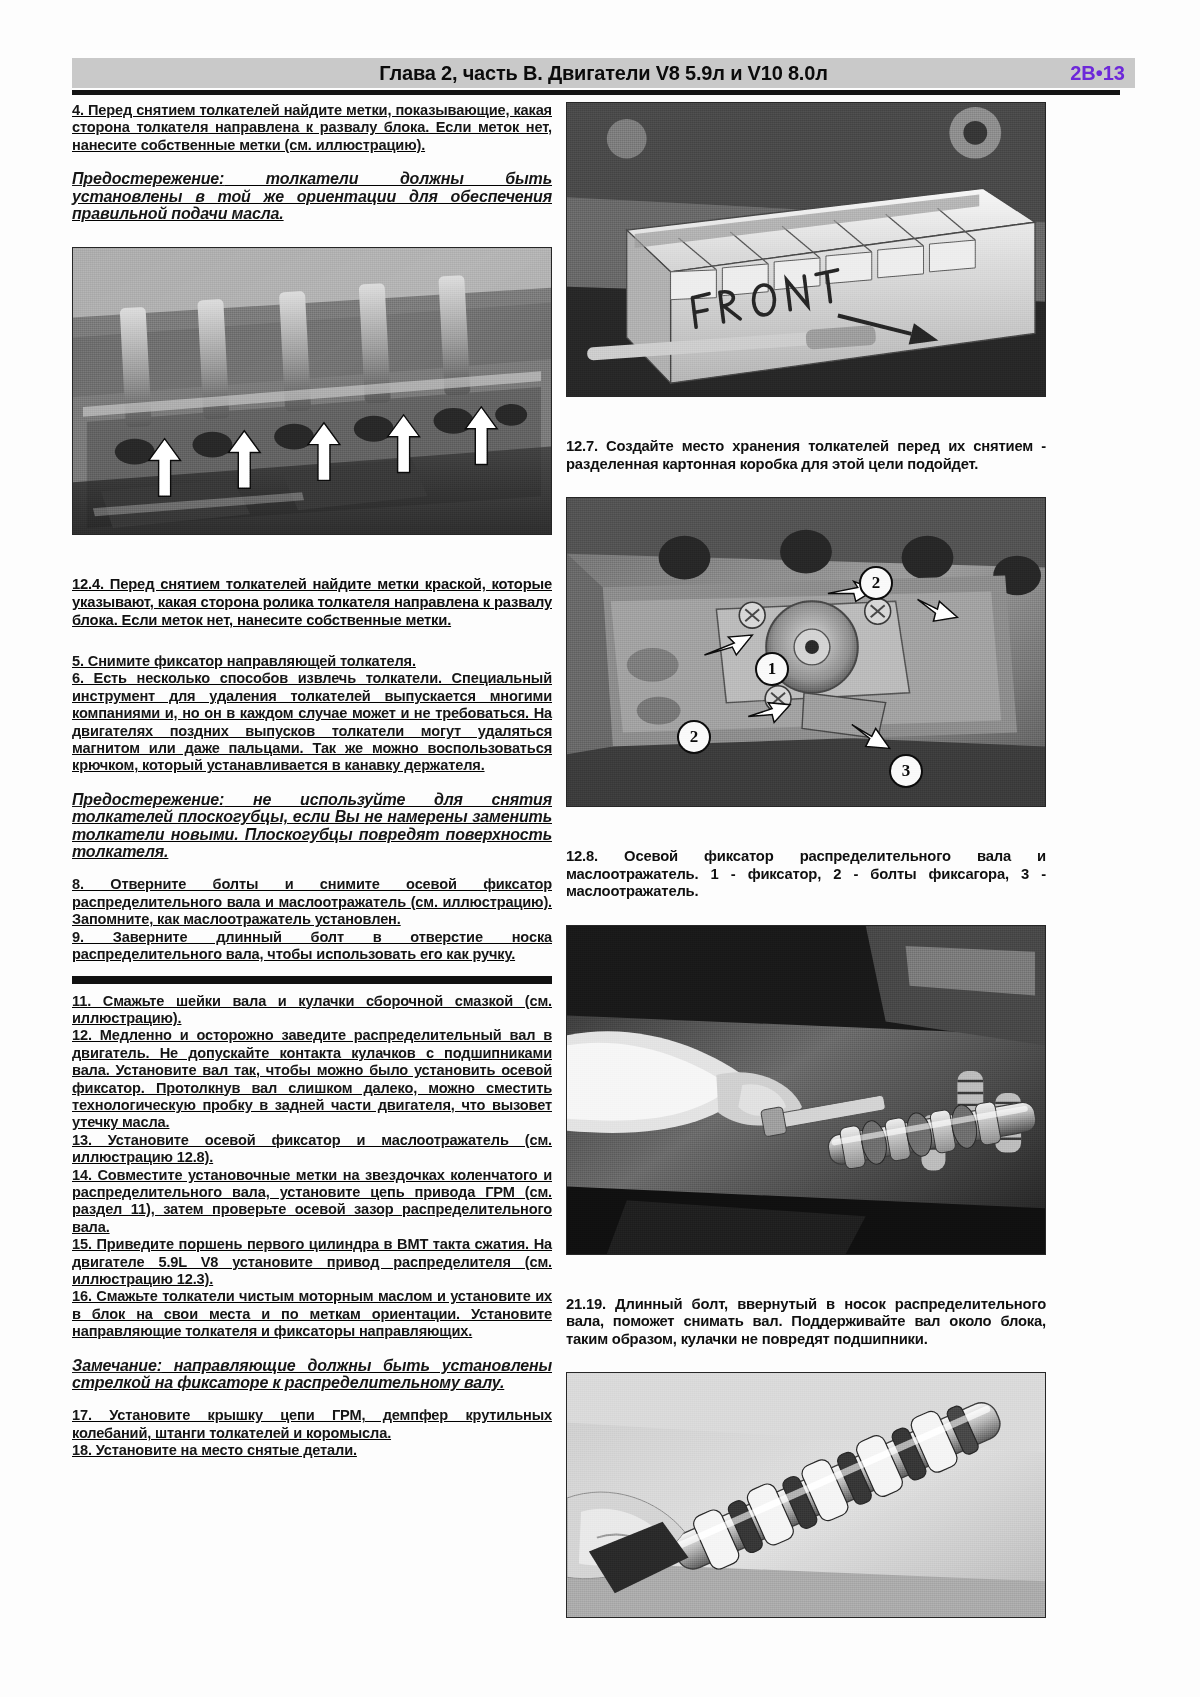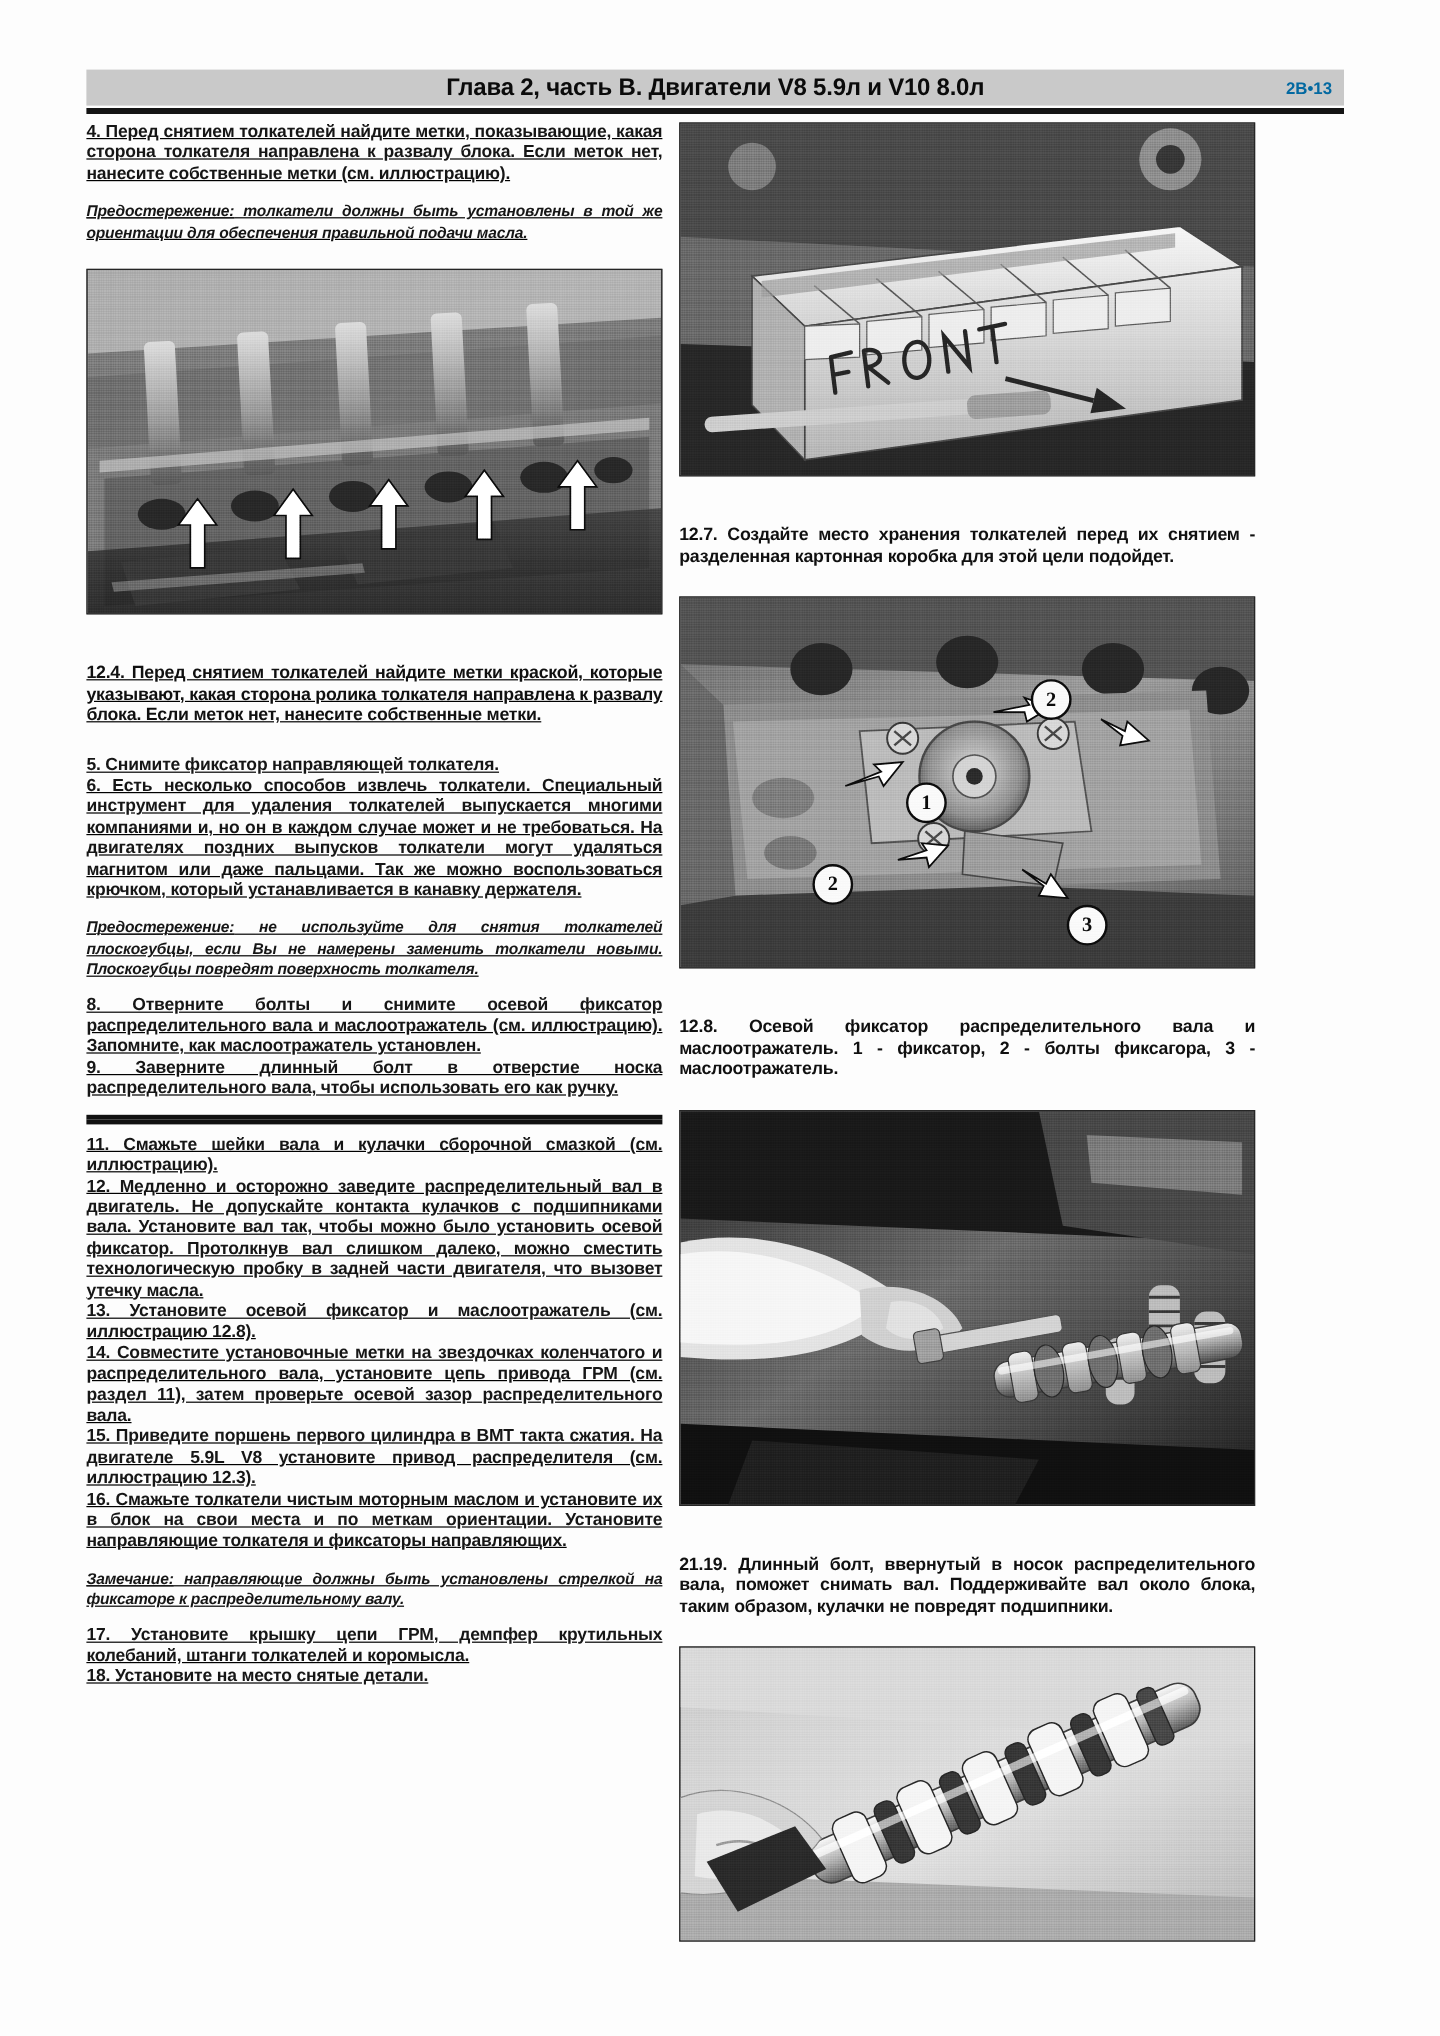"Глава 2, часть В. Двигатели" .header-band { padding-left: none -> 15px }
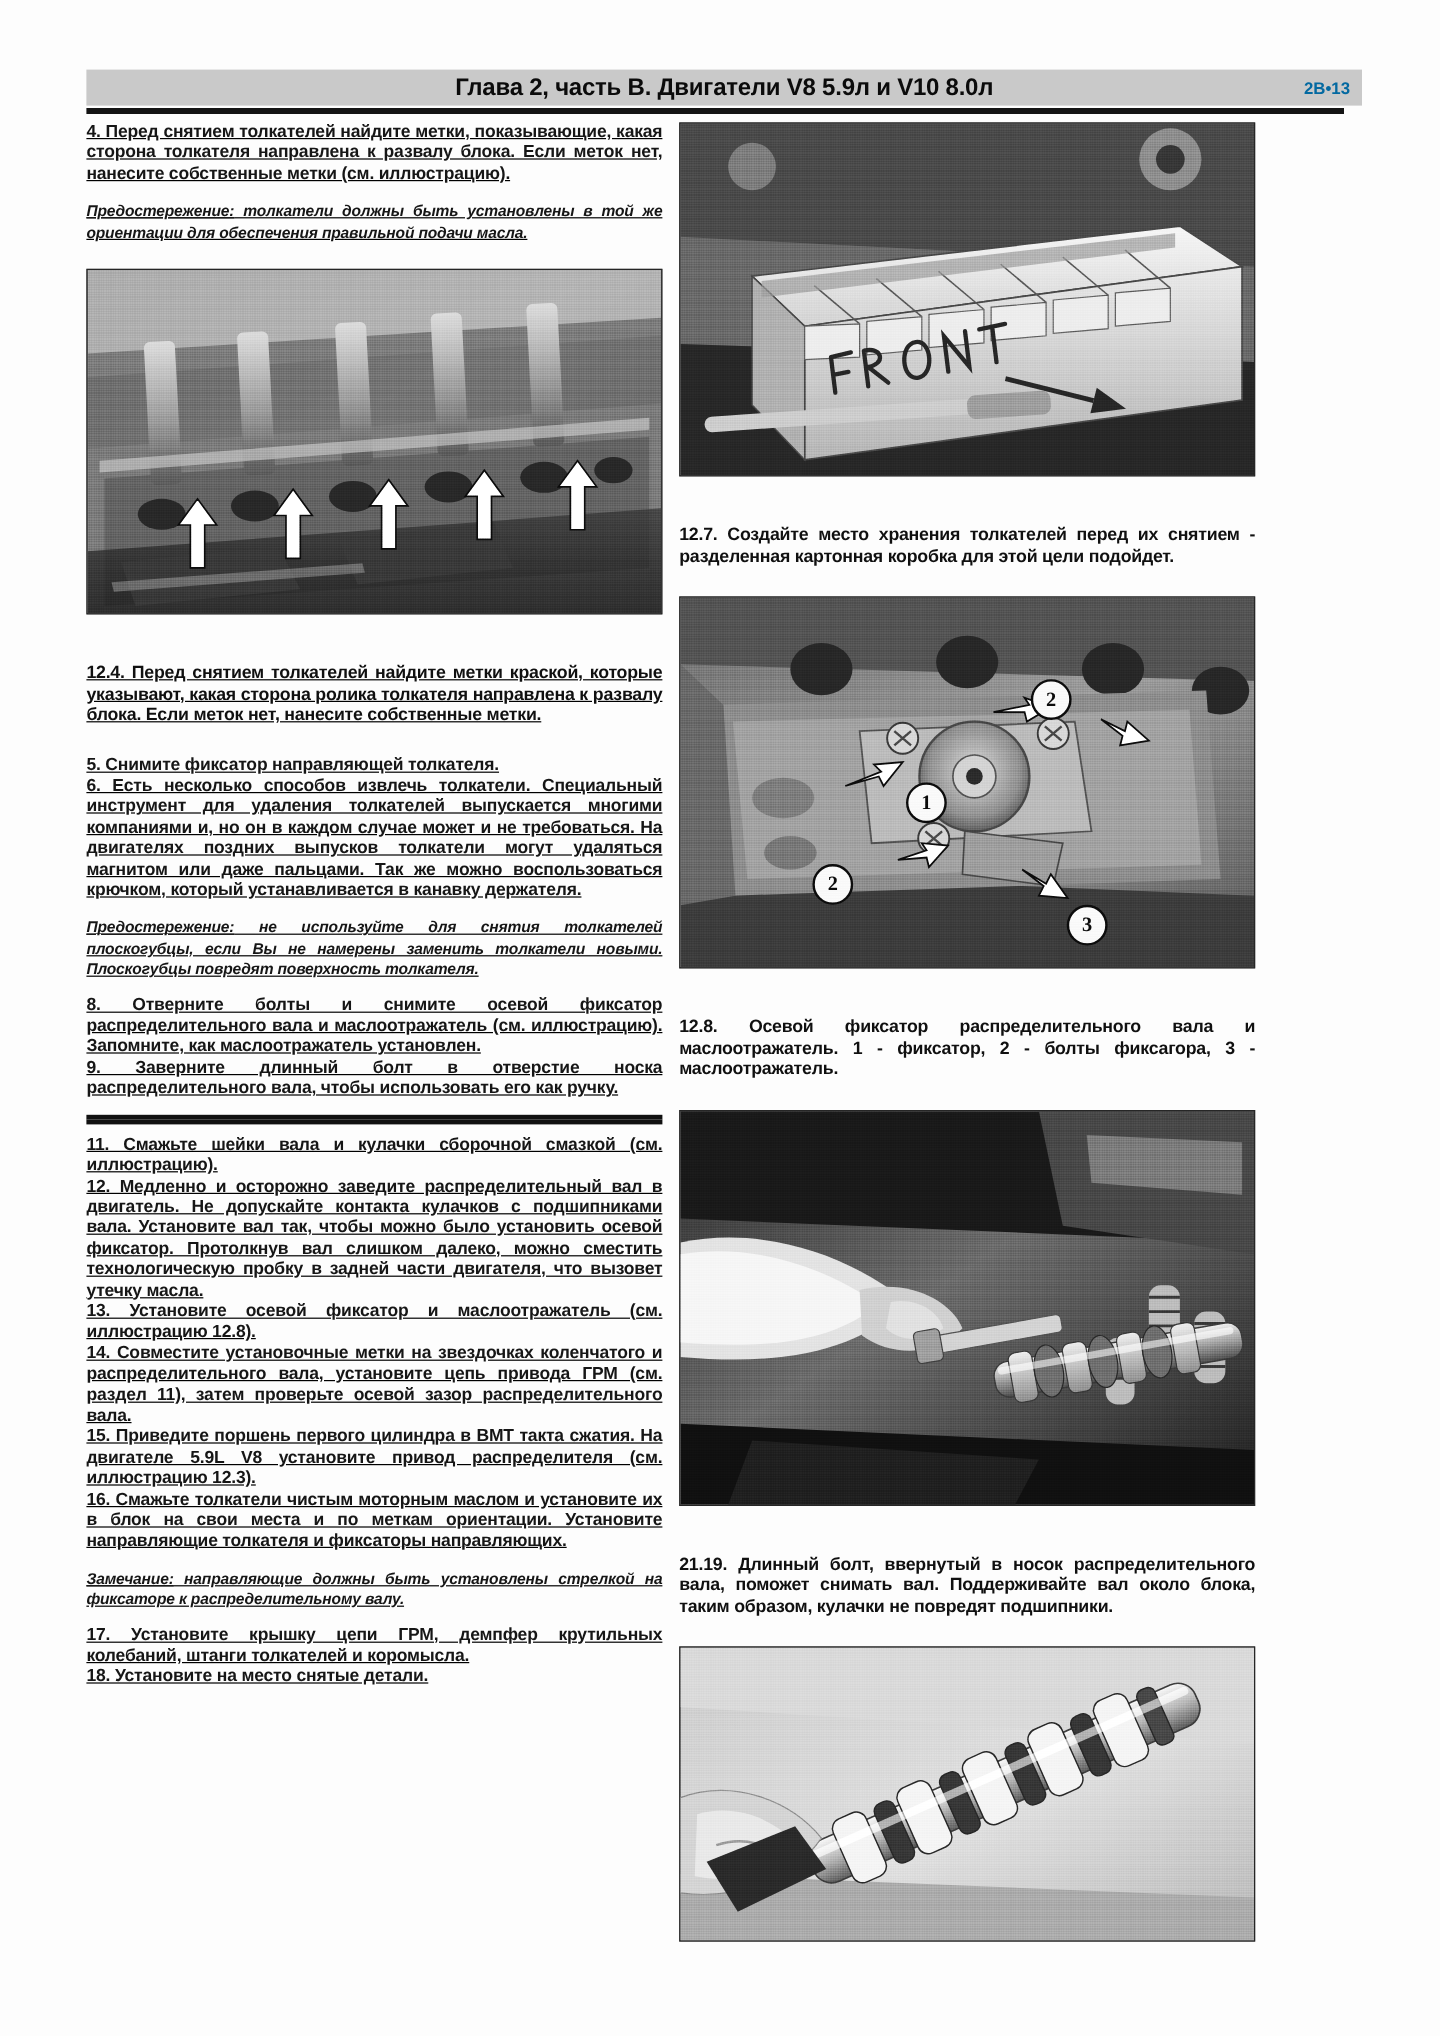"2В•13" .header-page { color: #0369a1 -> #6d28d9; font-size: 14px -> 20px }
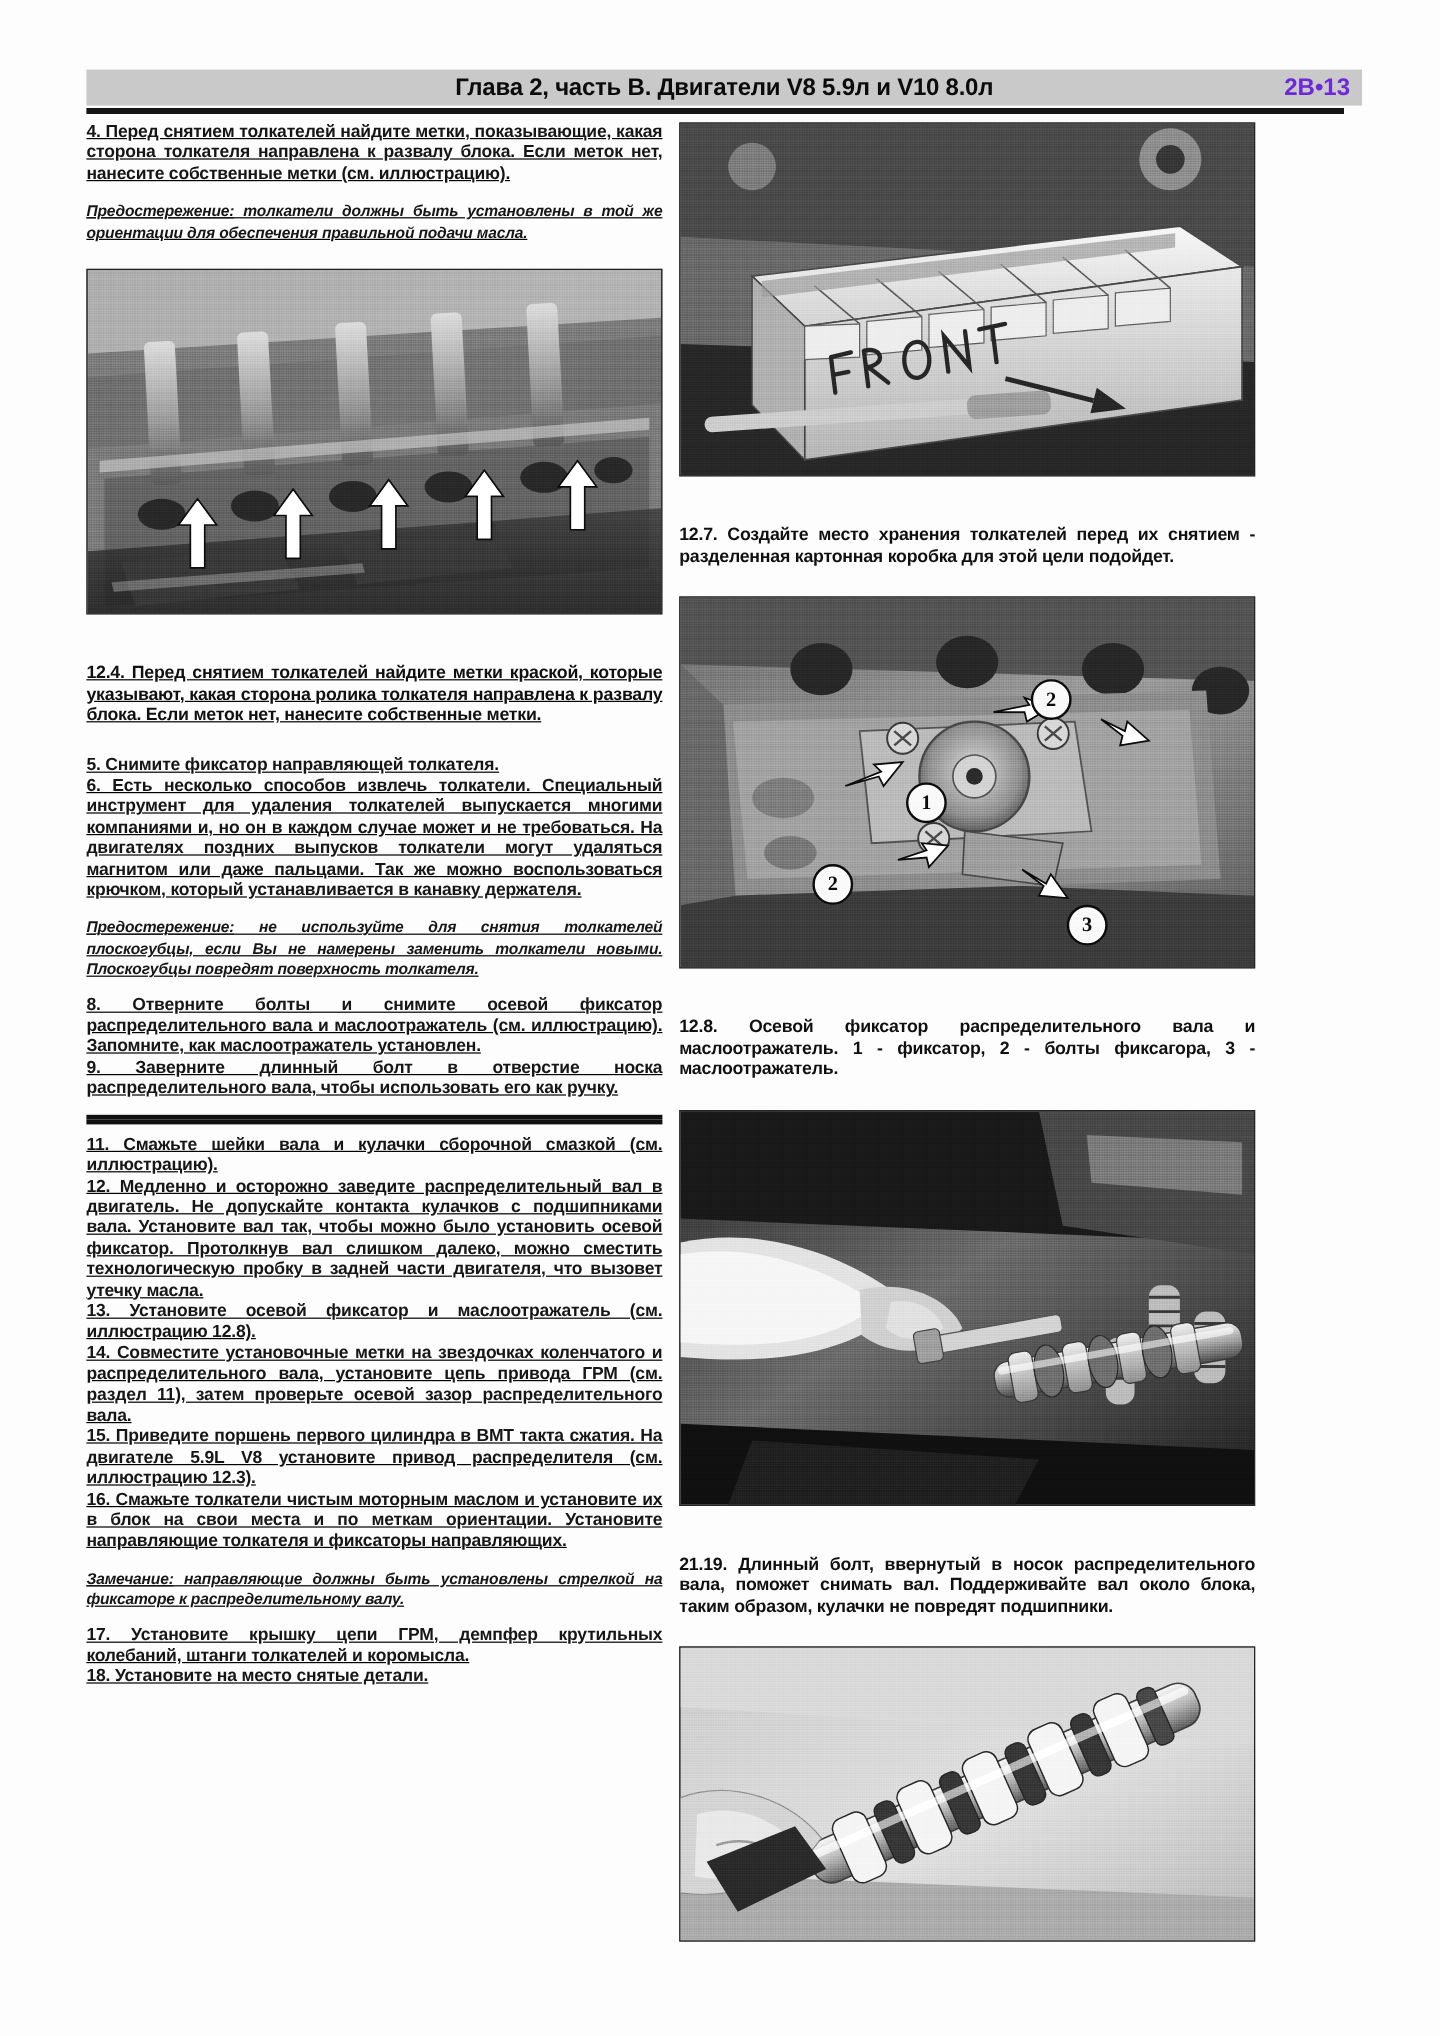"Предостережение: толкатели должны быть" .note { font-size: 13px -> 16px }
